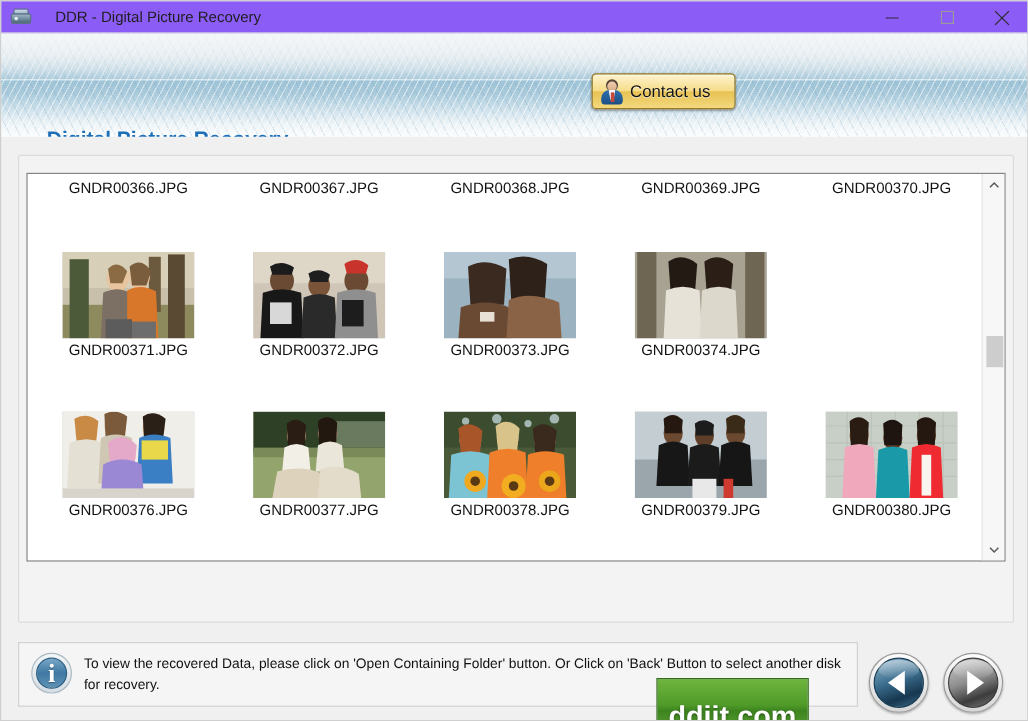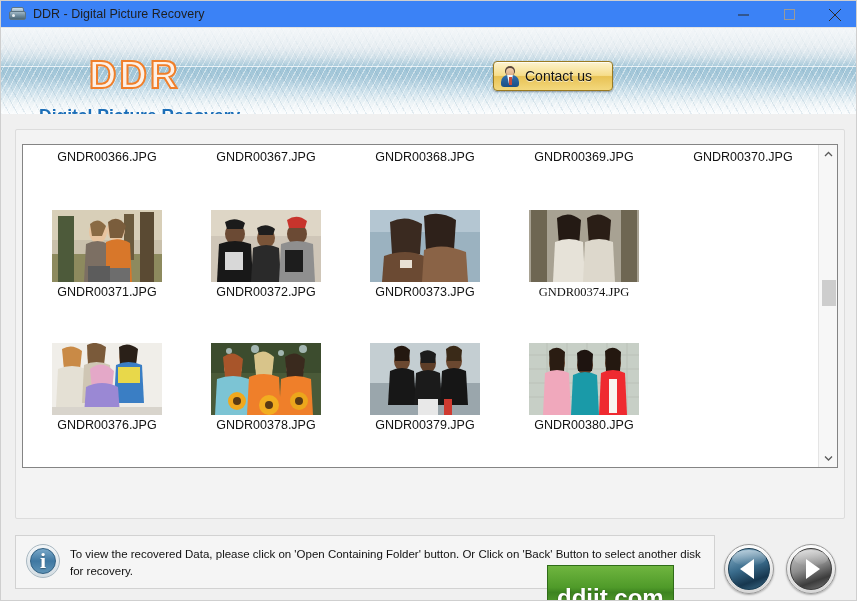"DDR - Digital Picture Recovery" .titlebar { background: #3b82f6 -> #8b5cf6; gap: none -> 13px }
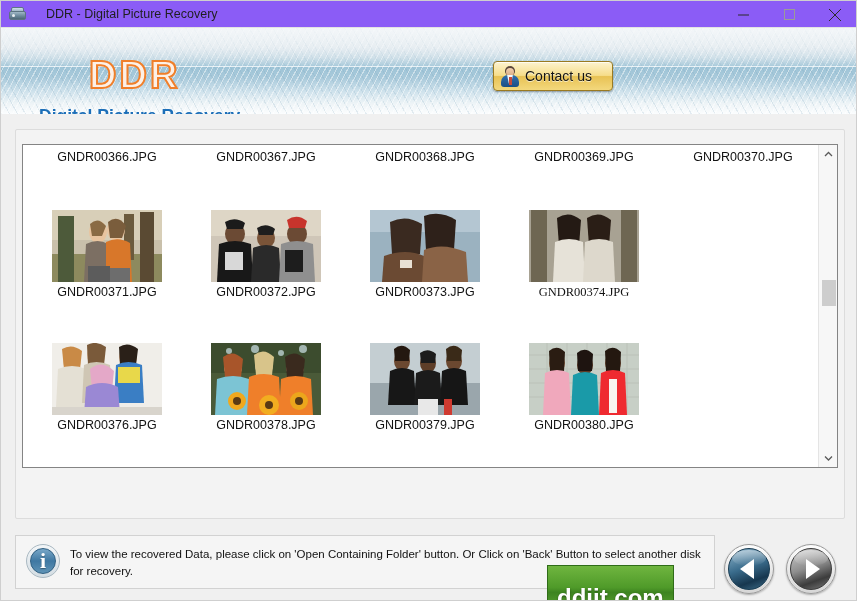"DDR" div.logo { html: <div>DDR</div> -> none }
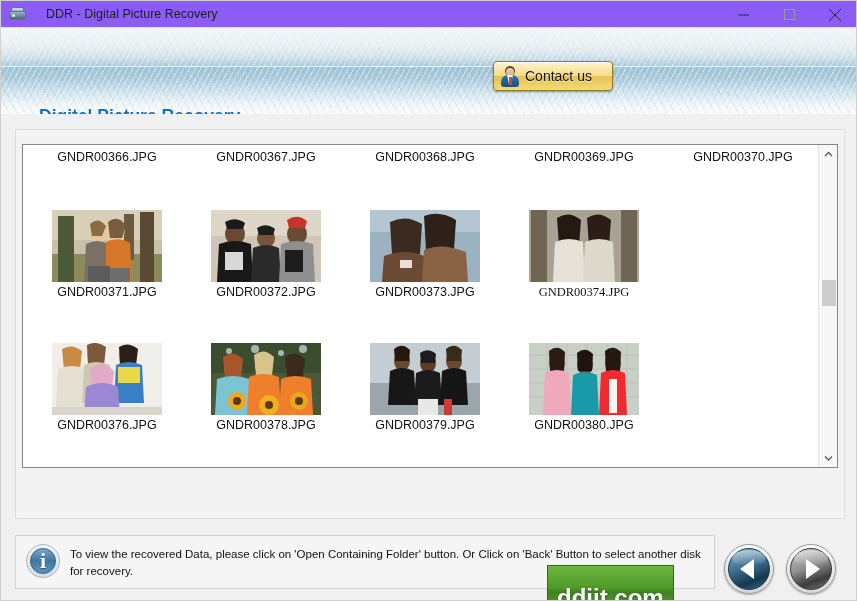"GNDR00374.JPG" div.fname { font-family: Liberation Serif, serif -> none }
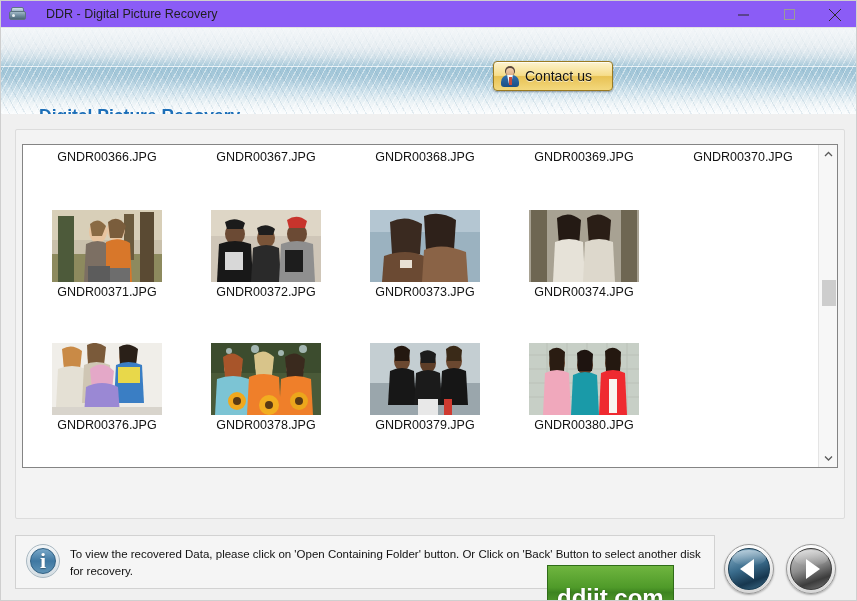"GNDR00377.JPG" div.cell { html: none -> <div> <div> <svg> <rect></rect> <rect></rect> <rect></rect> <rect></rect> <rect></rect> <ellipse></ellipse> <ellipse></ellipse> <path></path> <path></path> <path></path> <path></path> <path></path> <path></path> </svg> </div> <div>GNDR00377.JPG</div> </div> }
